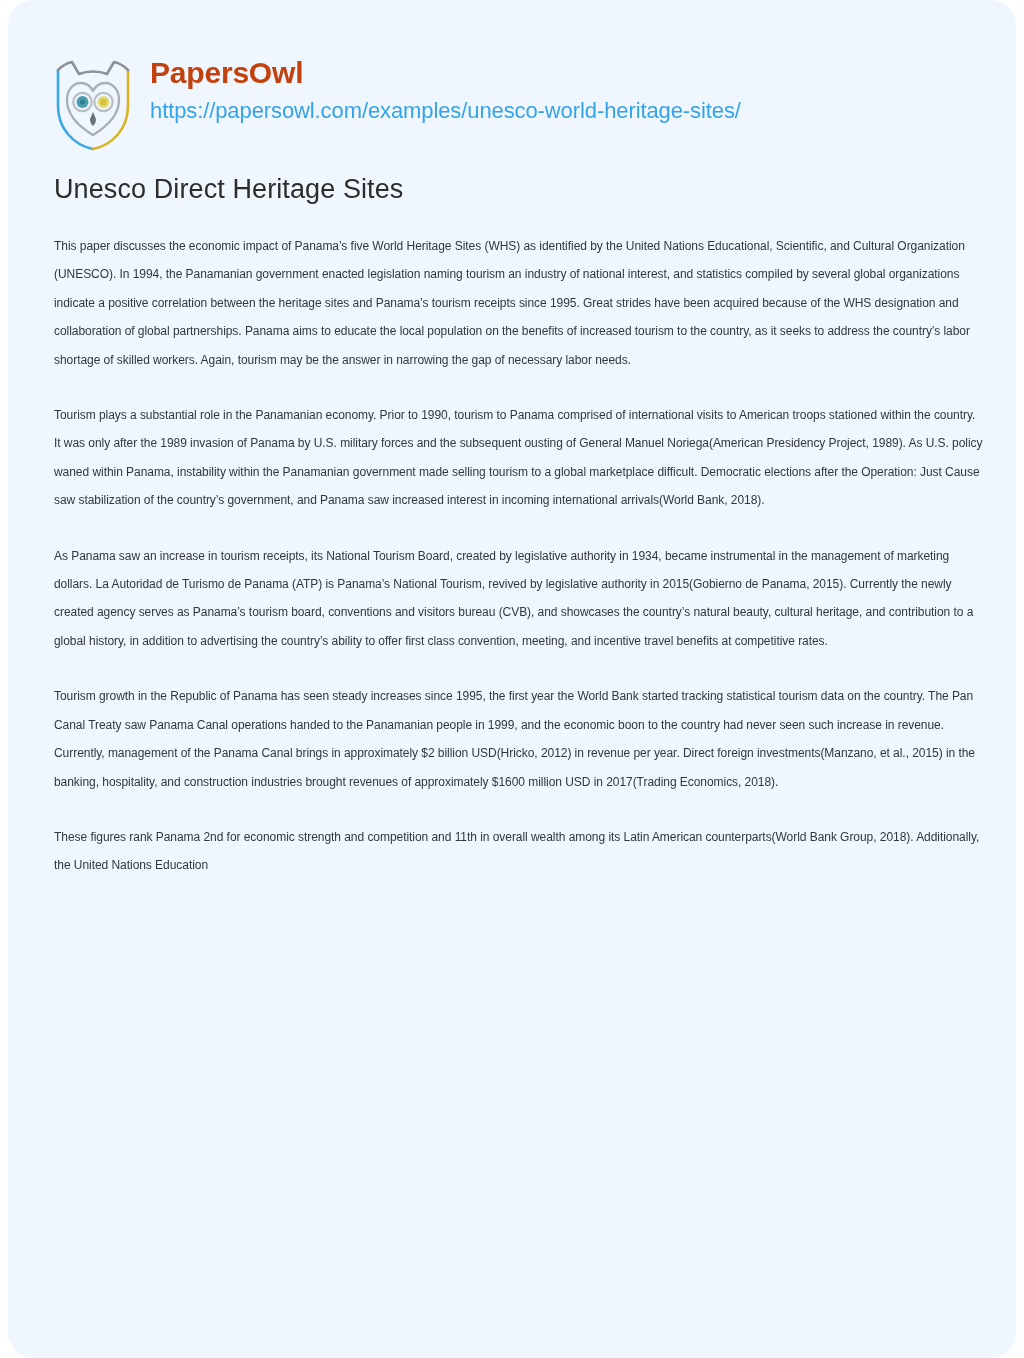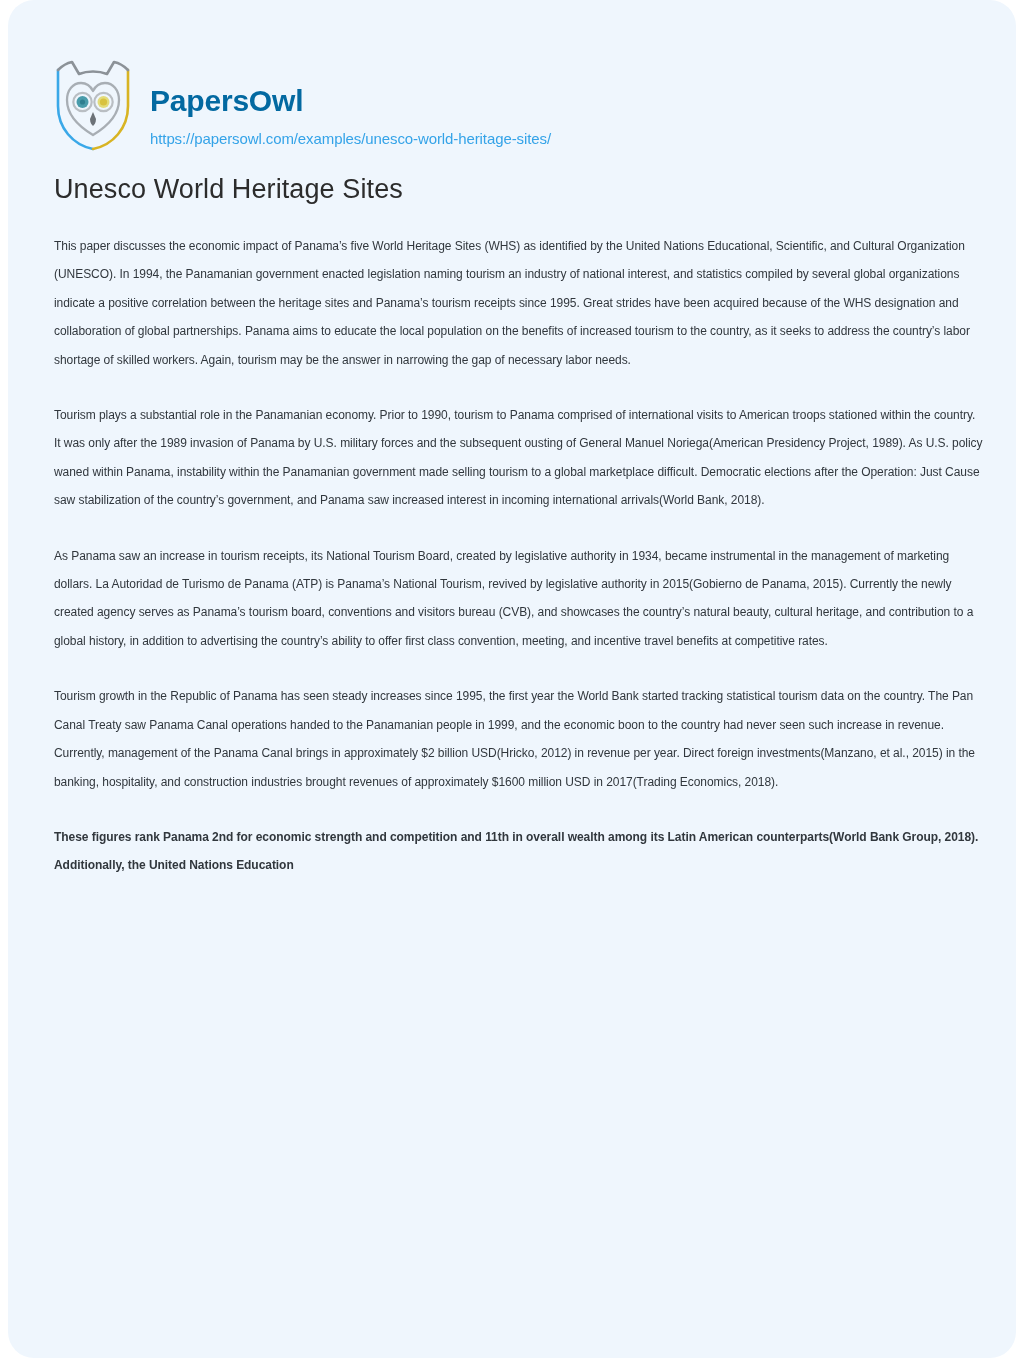"PapersOwl" #brand-name { color: #0369a1 -> #c2410c; margin-top: 28px -> none }
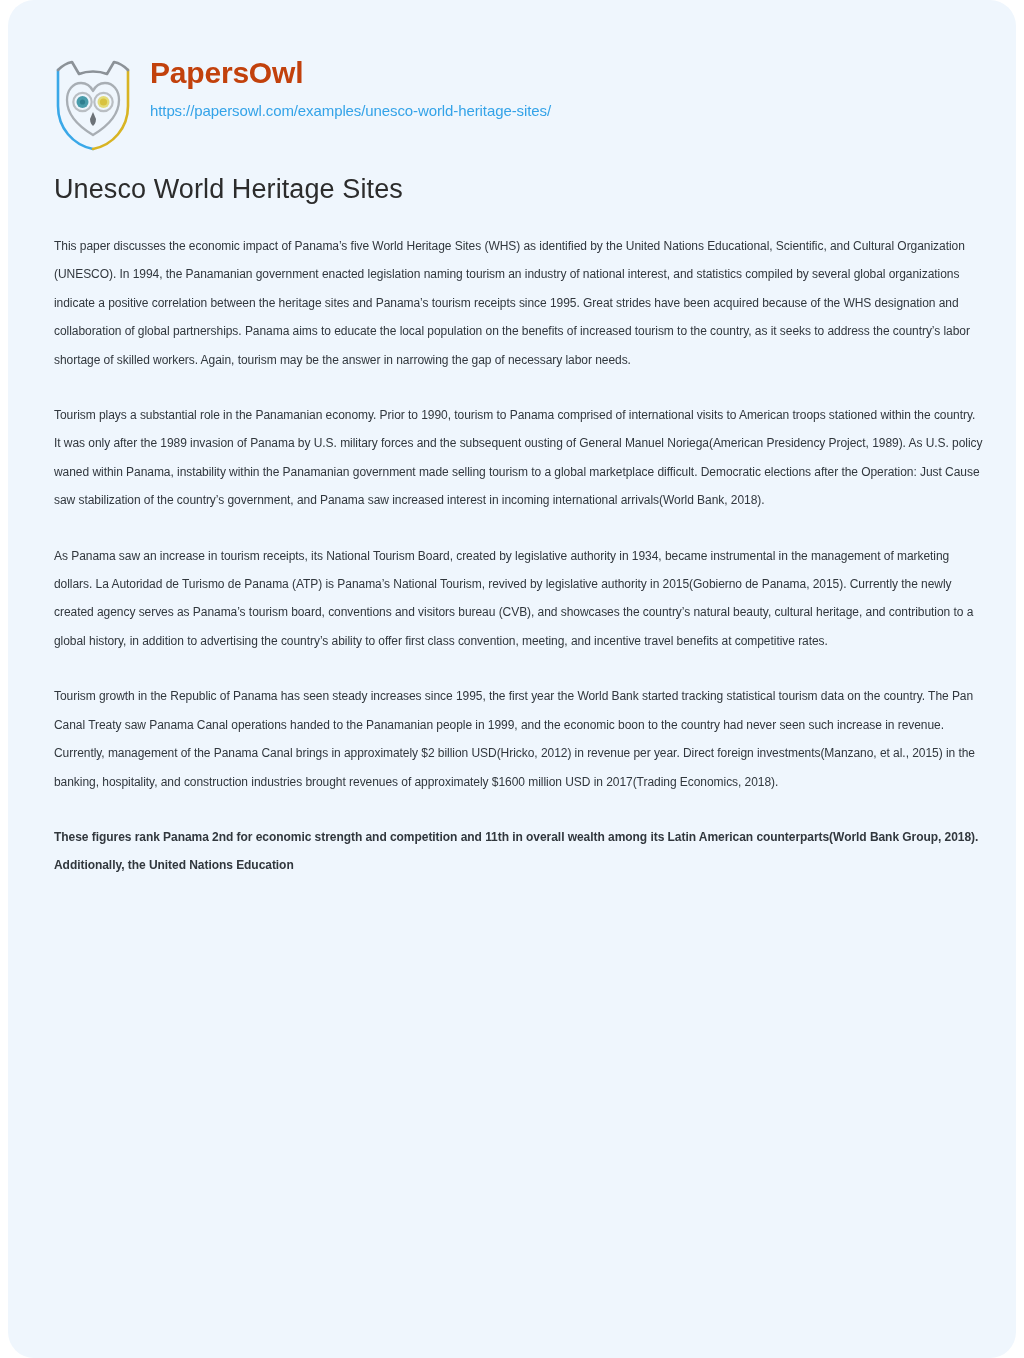"https://papersowl.com/examples/unesco-wo" #site-url { font-size: 15px -> 22px }
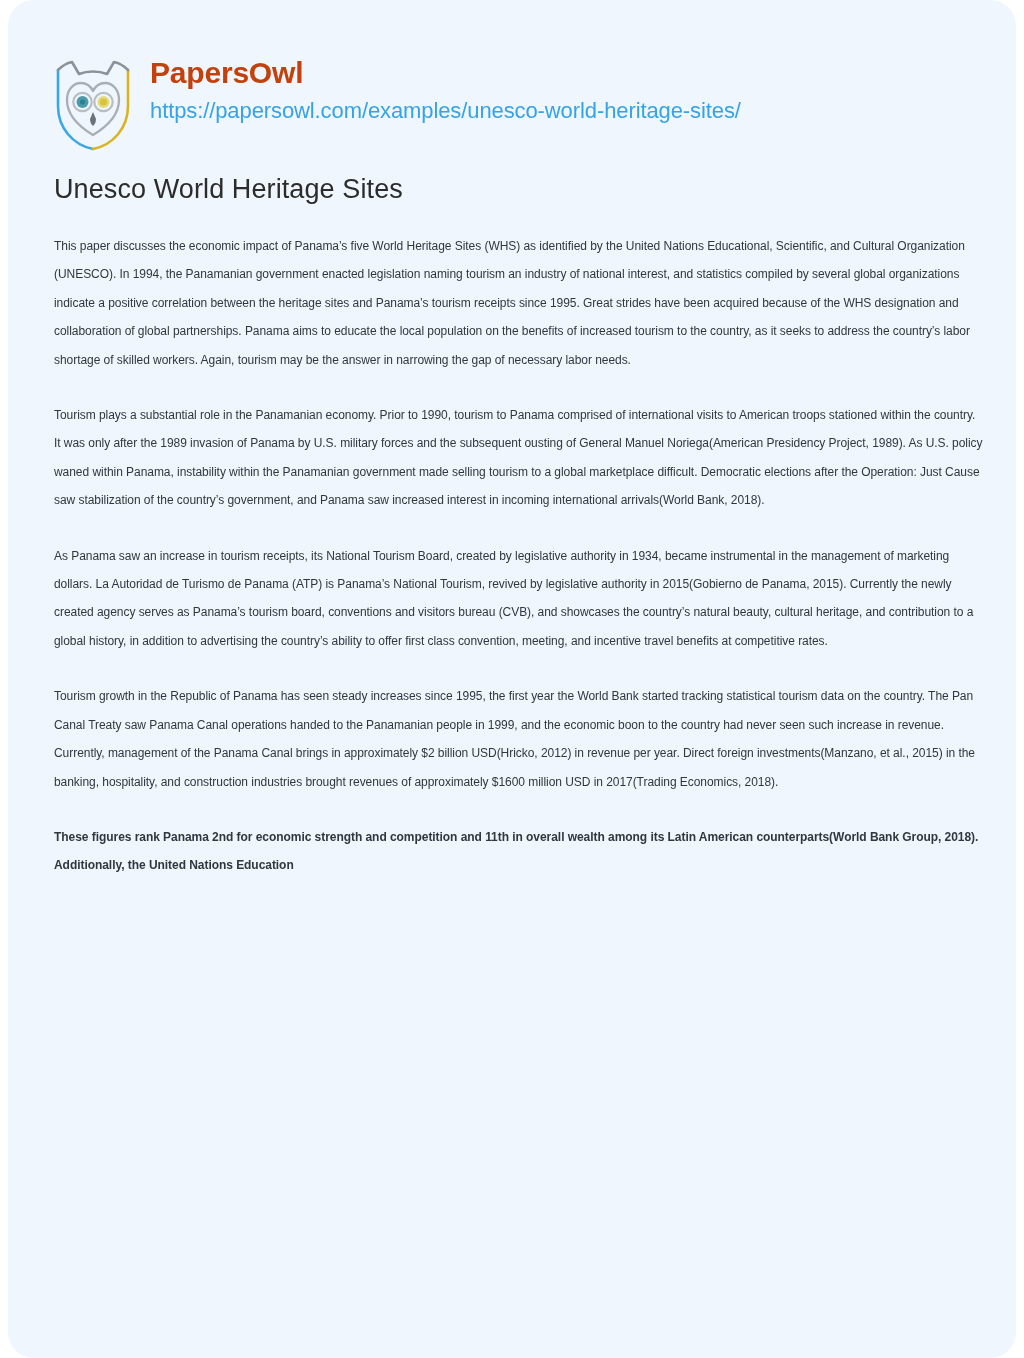"Unesco World Heritage Sites" h1 { text: World -> Direct }
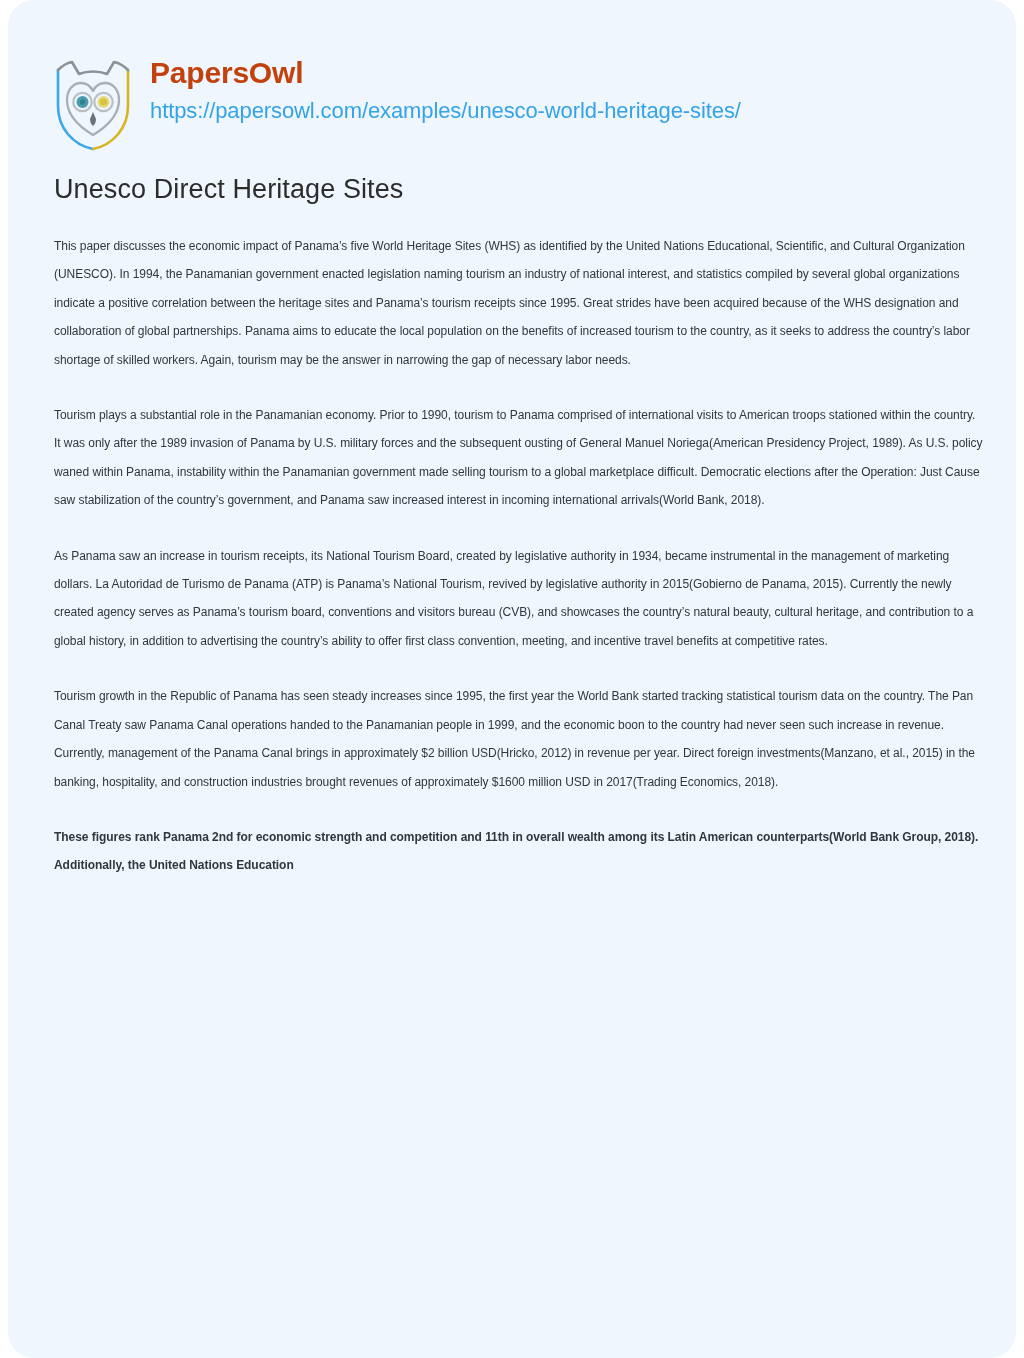"These figures rank Panama 2nd" #article p:last-child { font-weight: bold -> none }
